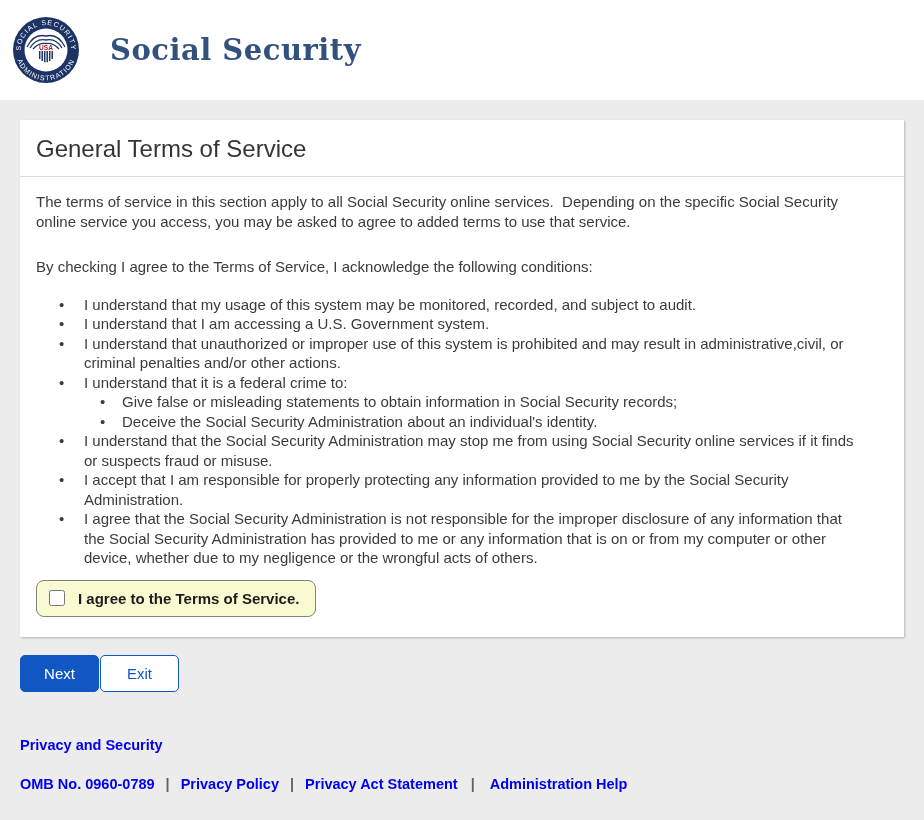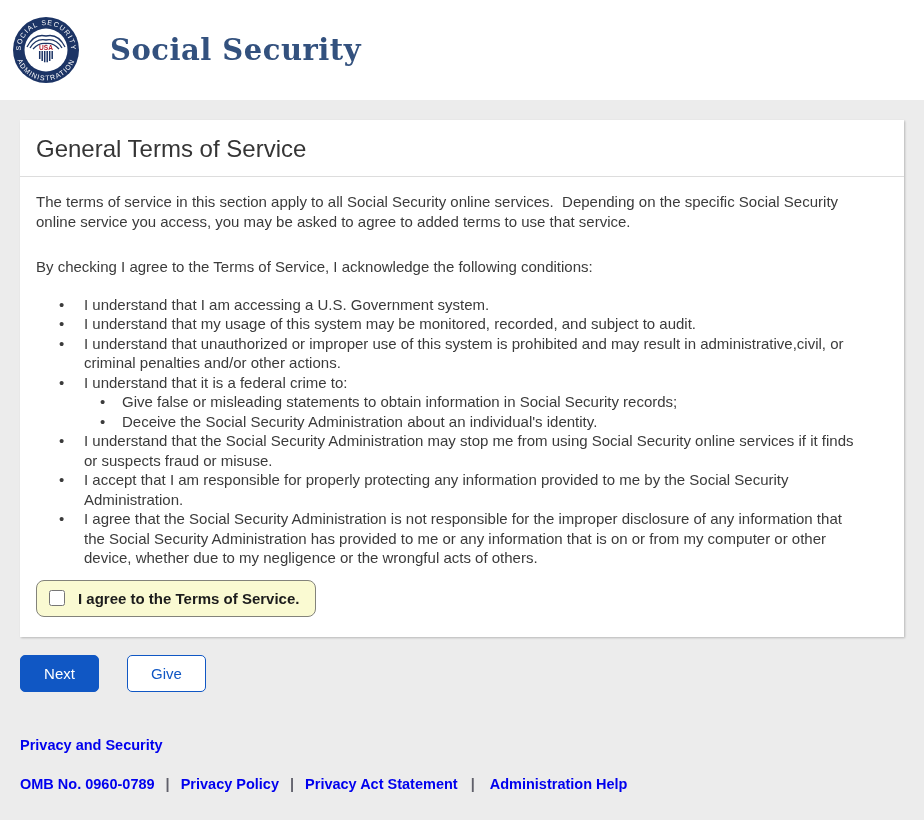"I understand that I am" li { order: before "I understand that my usage" -> after "I understand that my usage" }
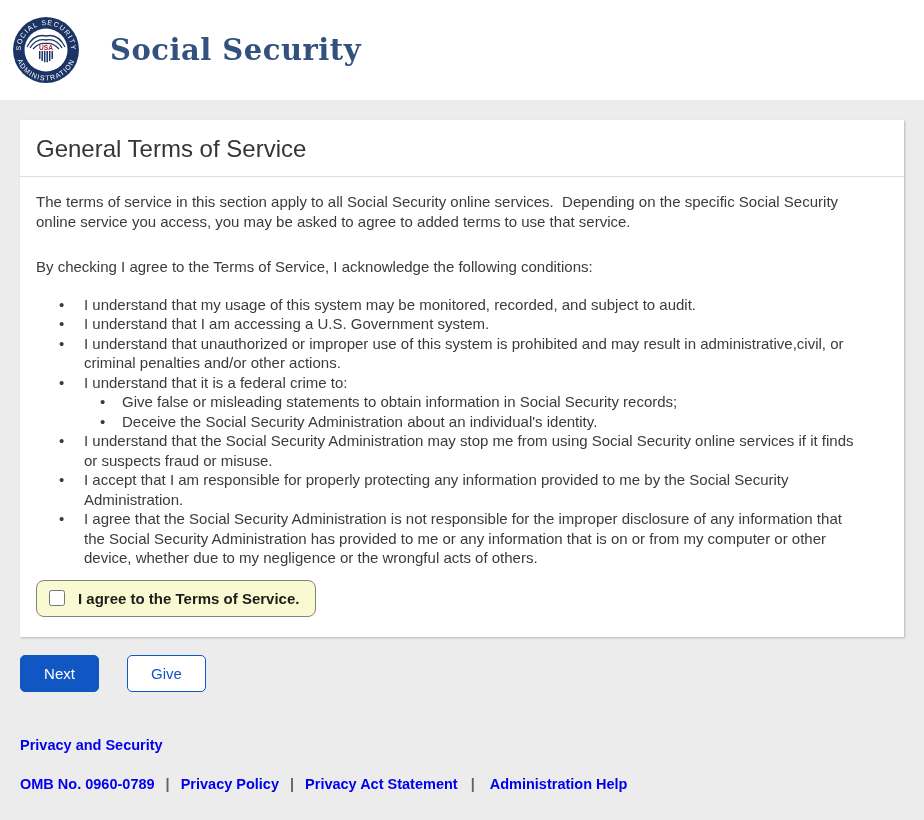"Next" .btn-row { gap: 28px -> 1px }
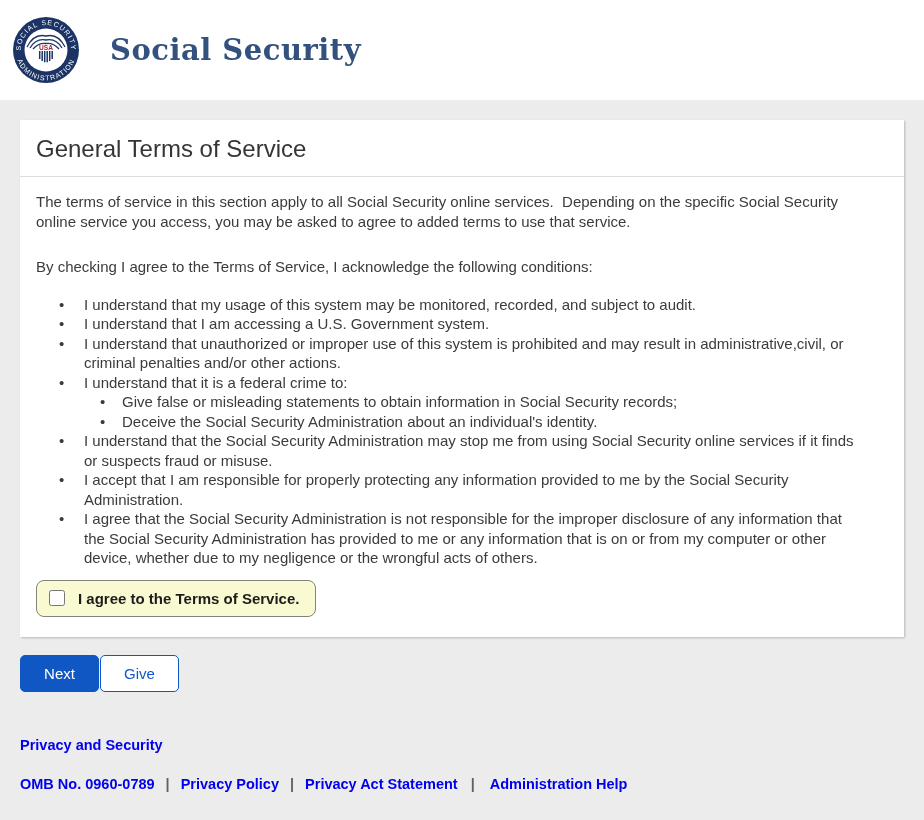"Give" button.btn { text: Give -> Exit }
